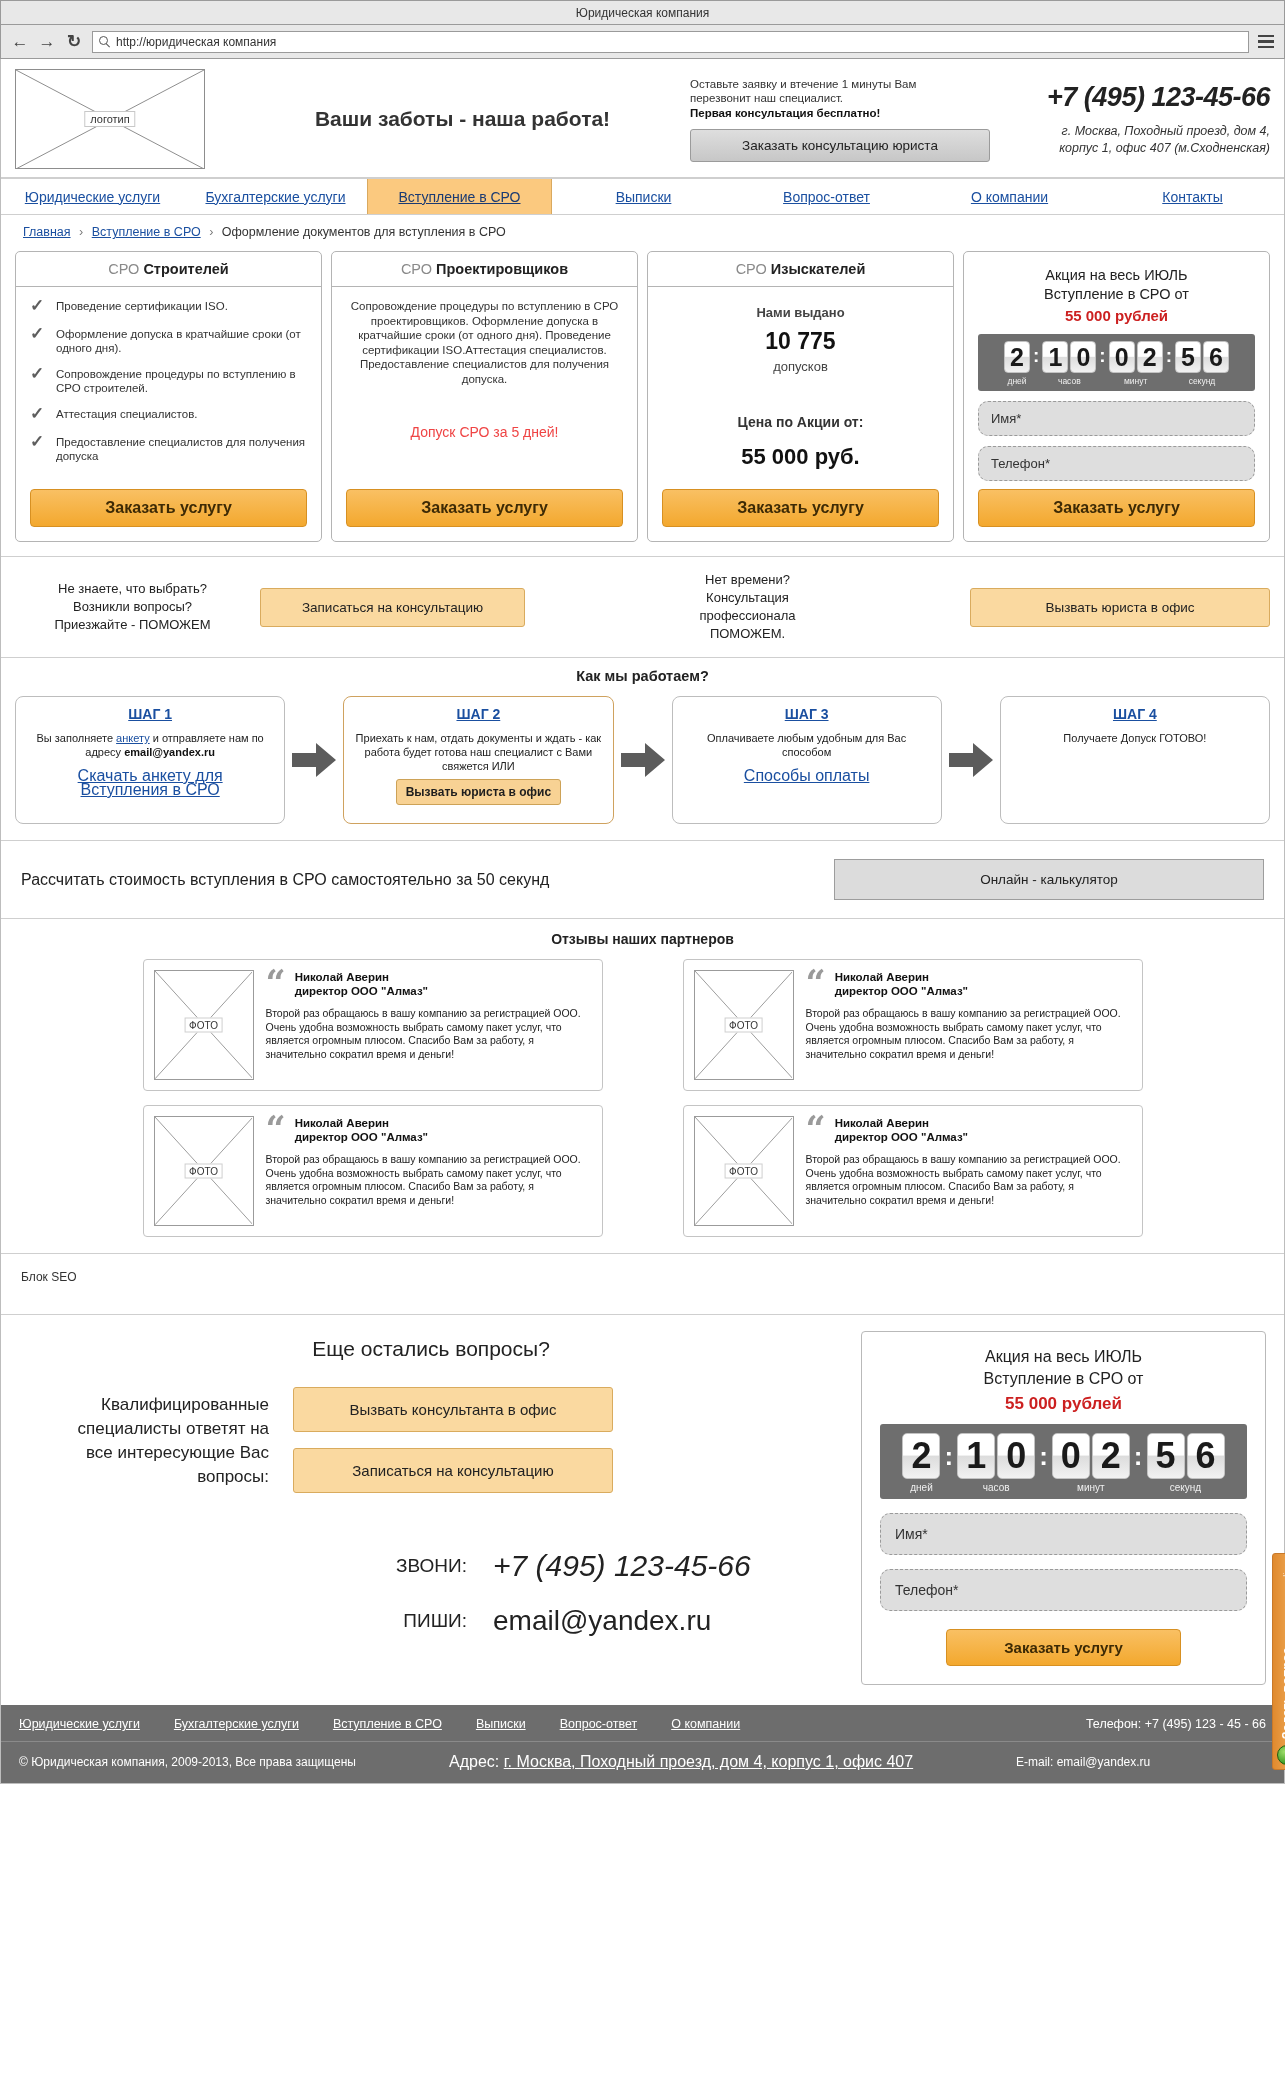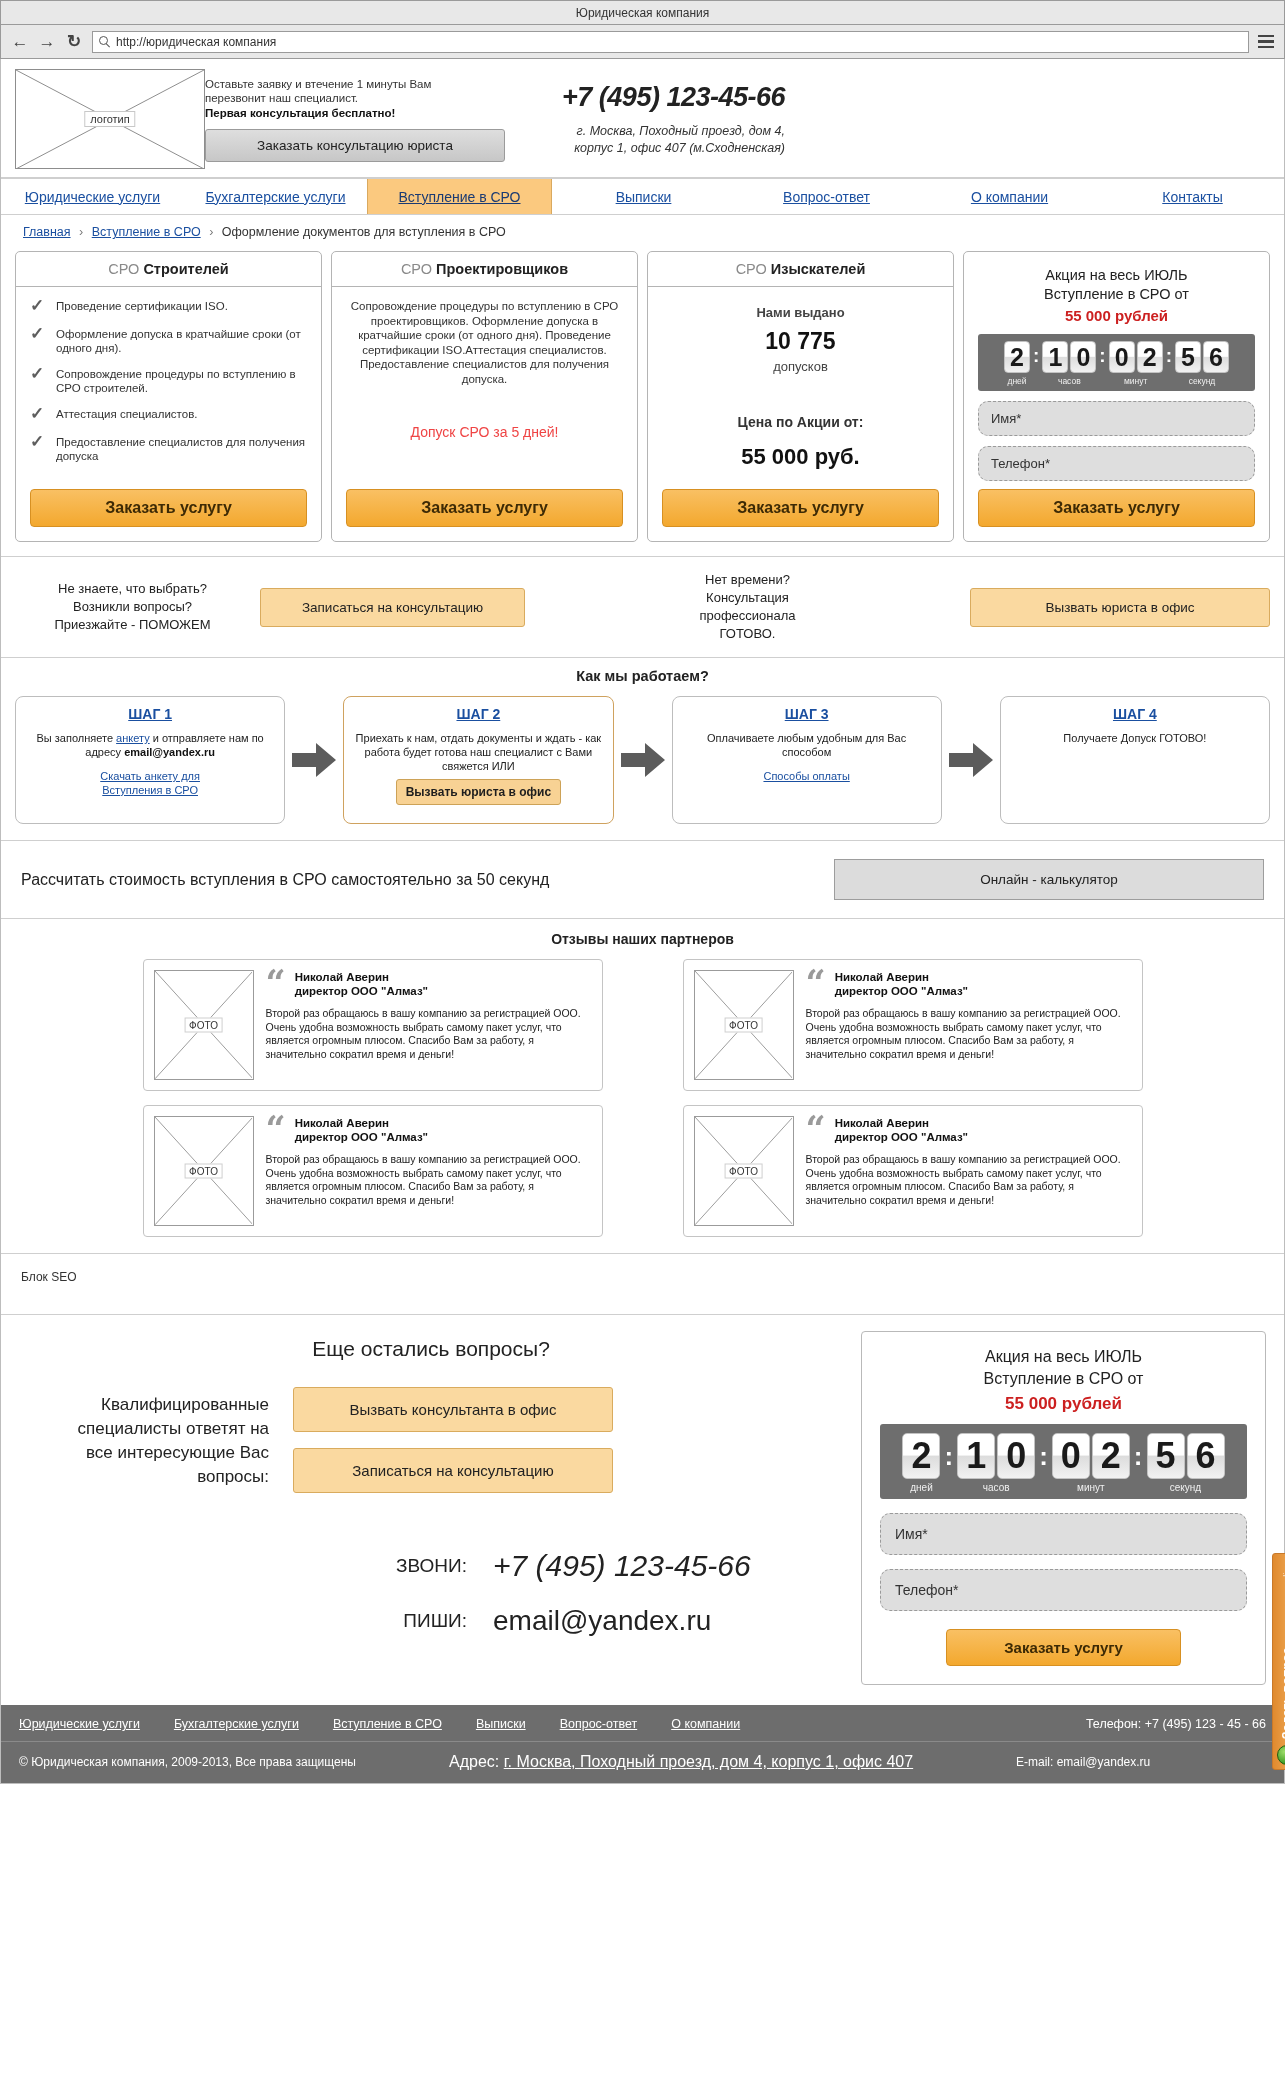"Ваши заботы - наша работа!" div.slogan { html: none -> <div>Ваши заботы - наша работа!</div> }
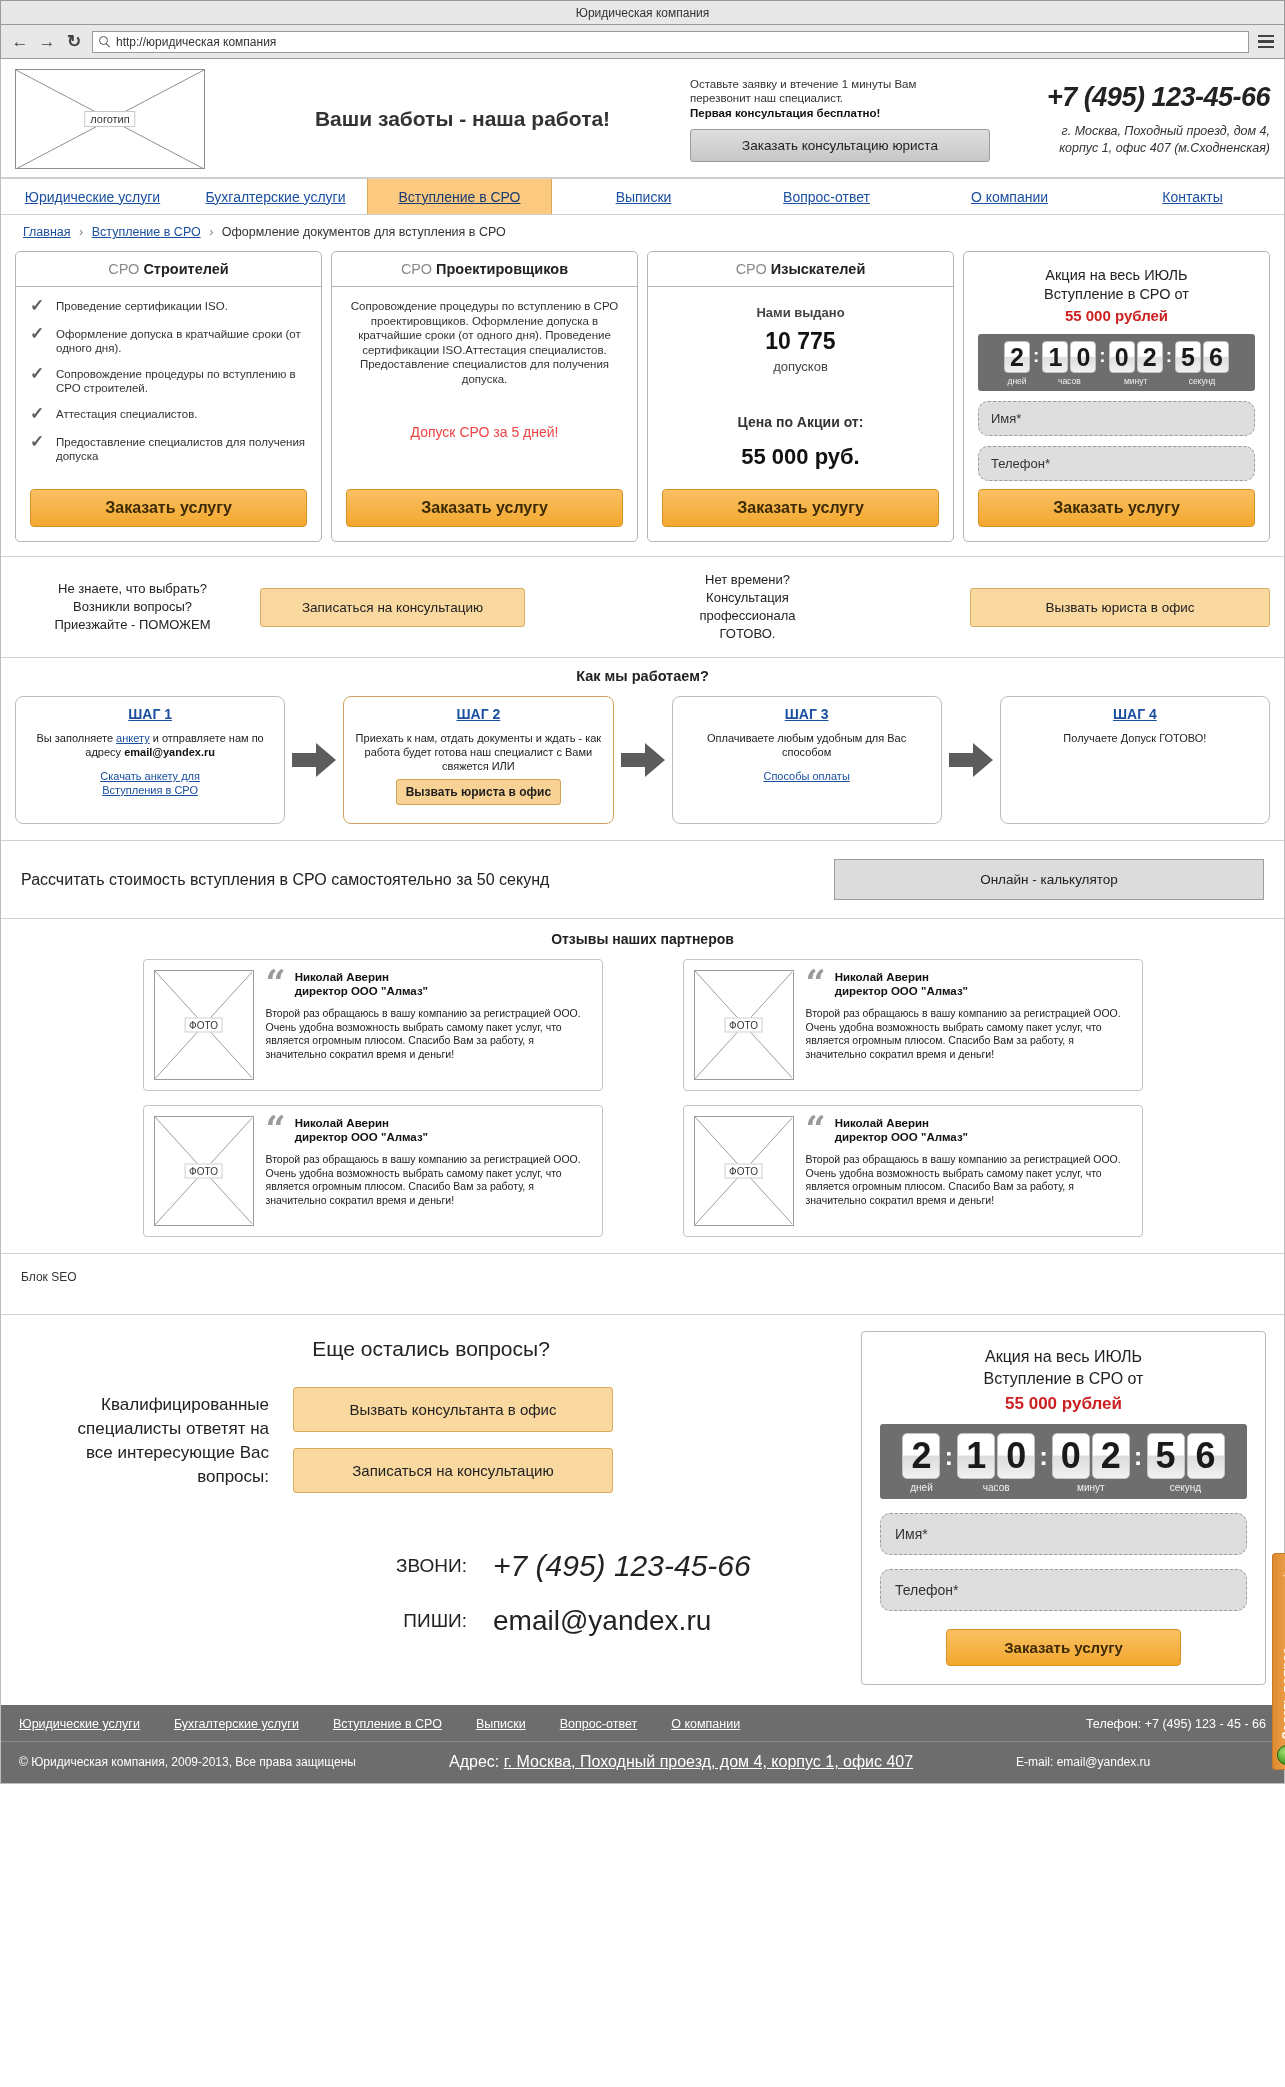"ГОТОВО." div { text: ГОТОВО -> ПОМОЖЕМ }
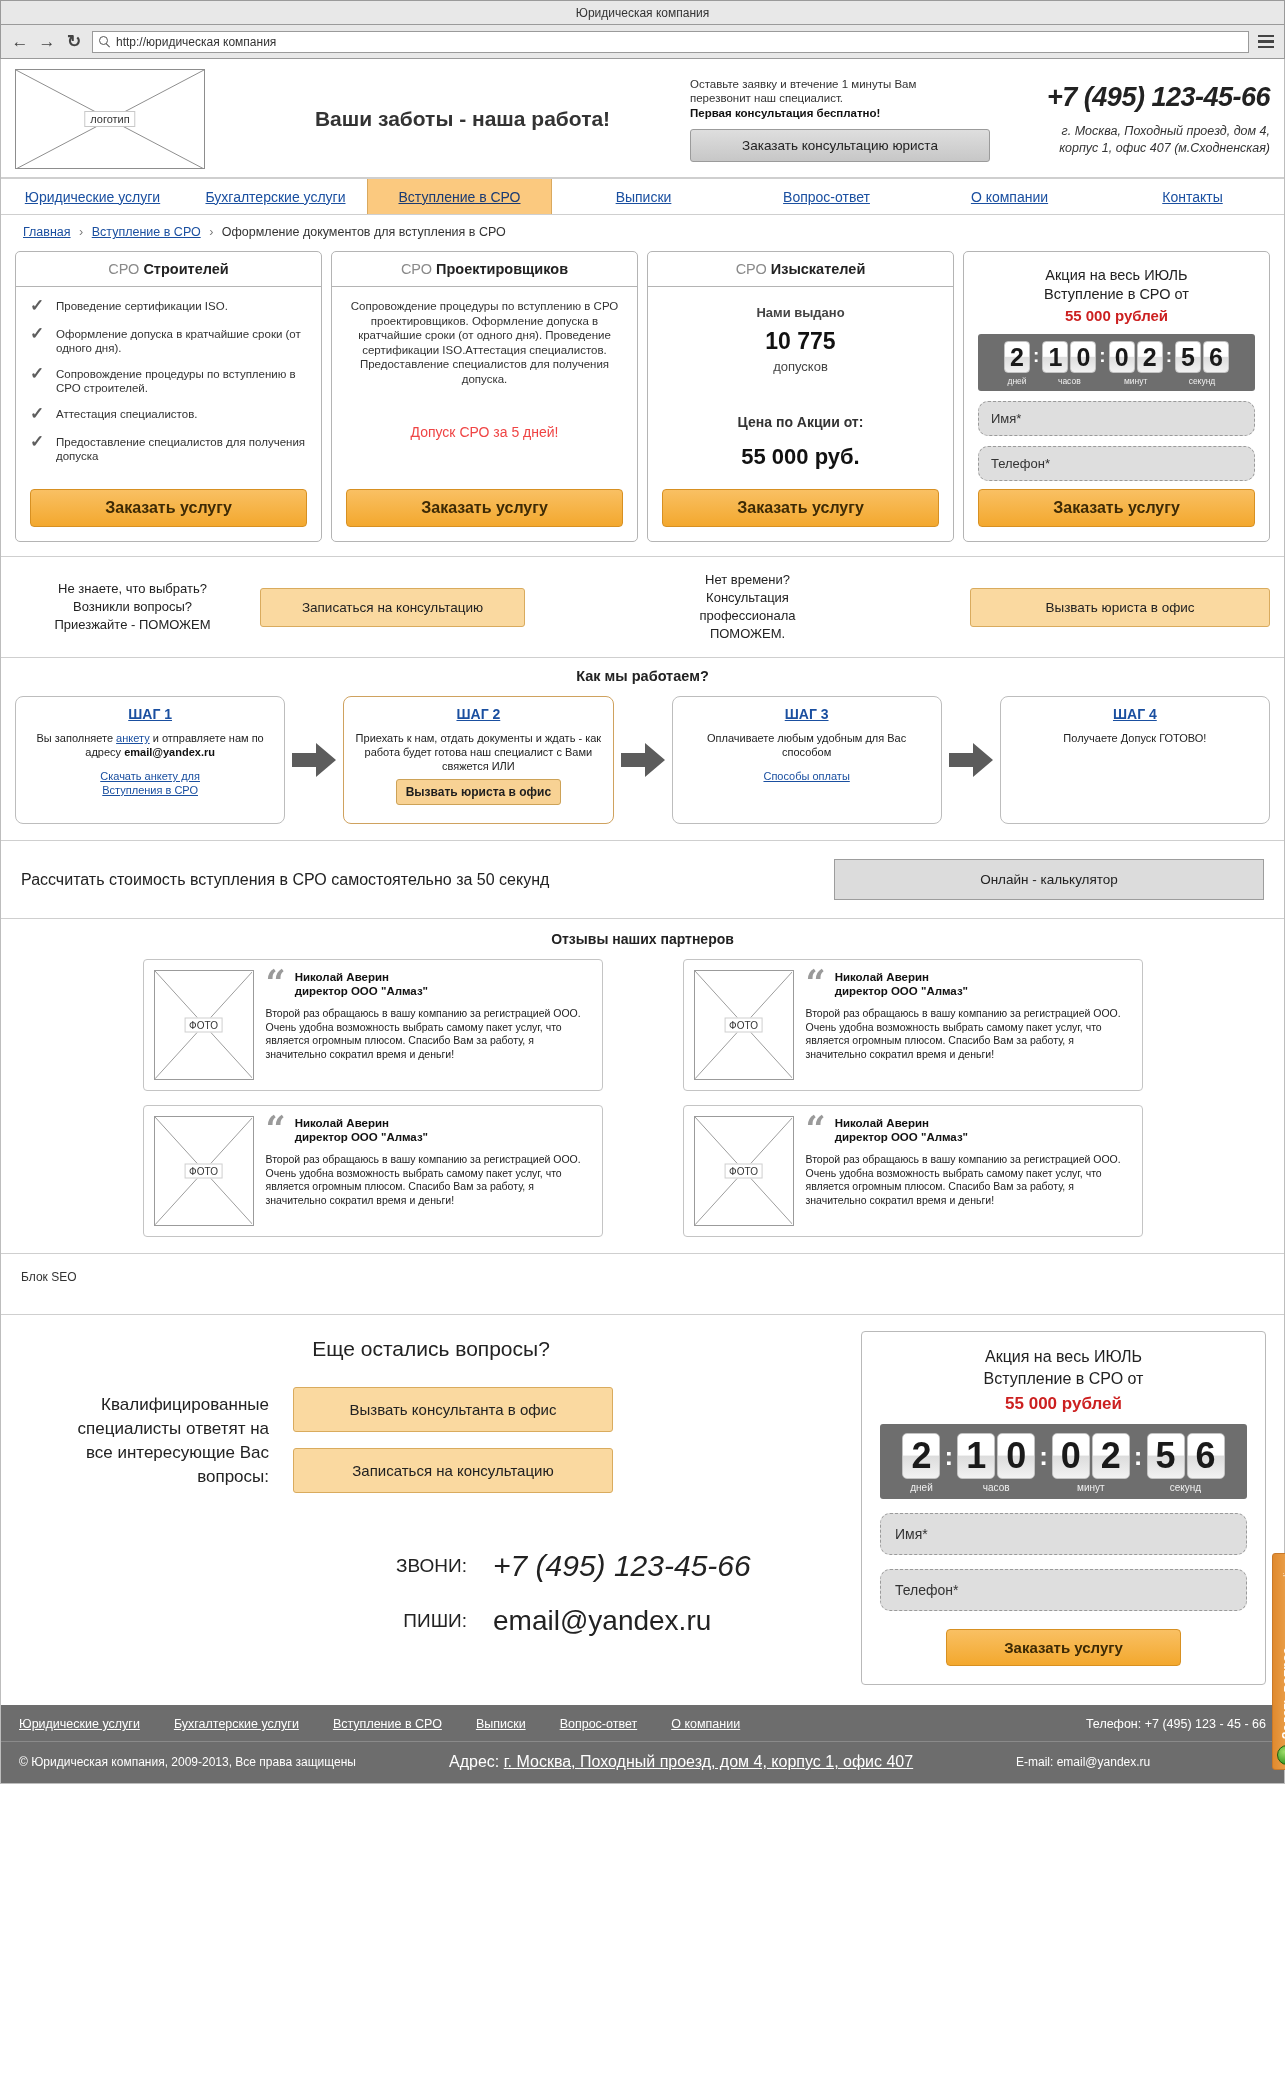"Скачать анкету для" .step-link { font-size: 11px -> 16px }
